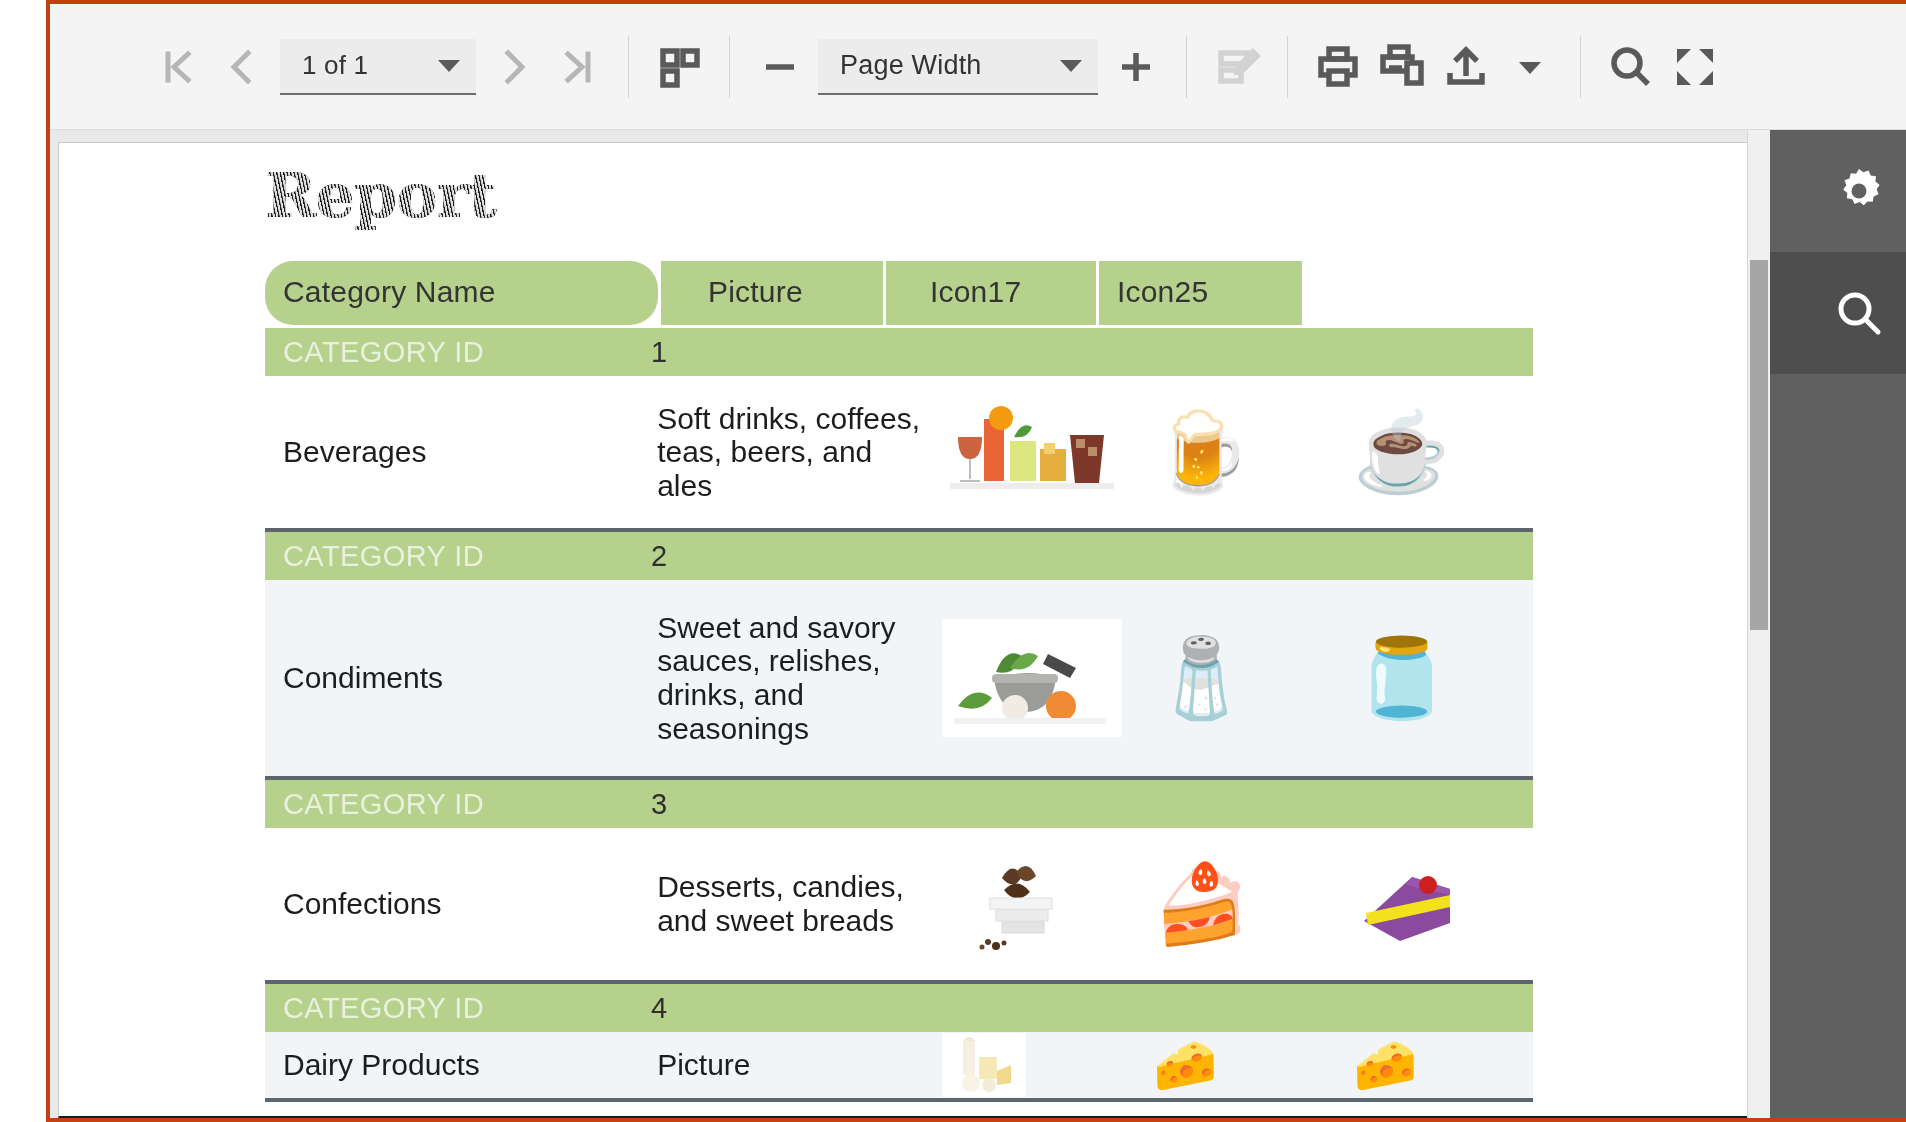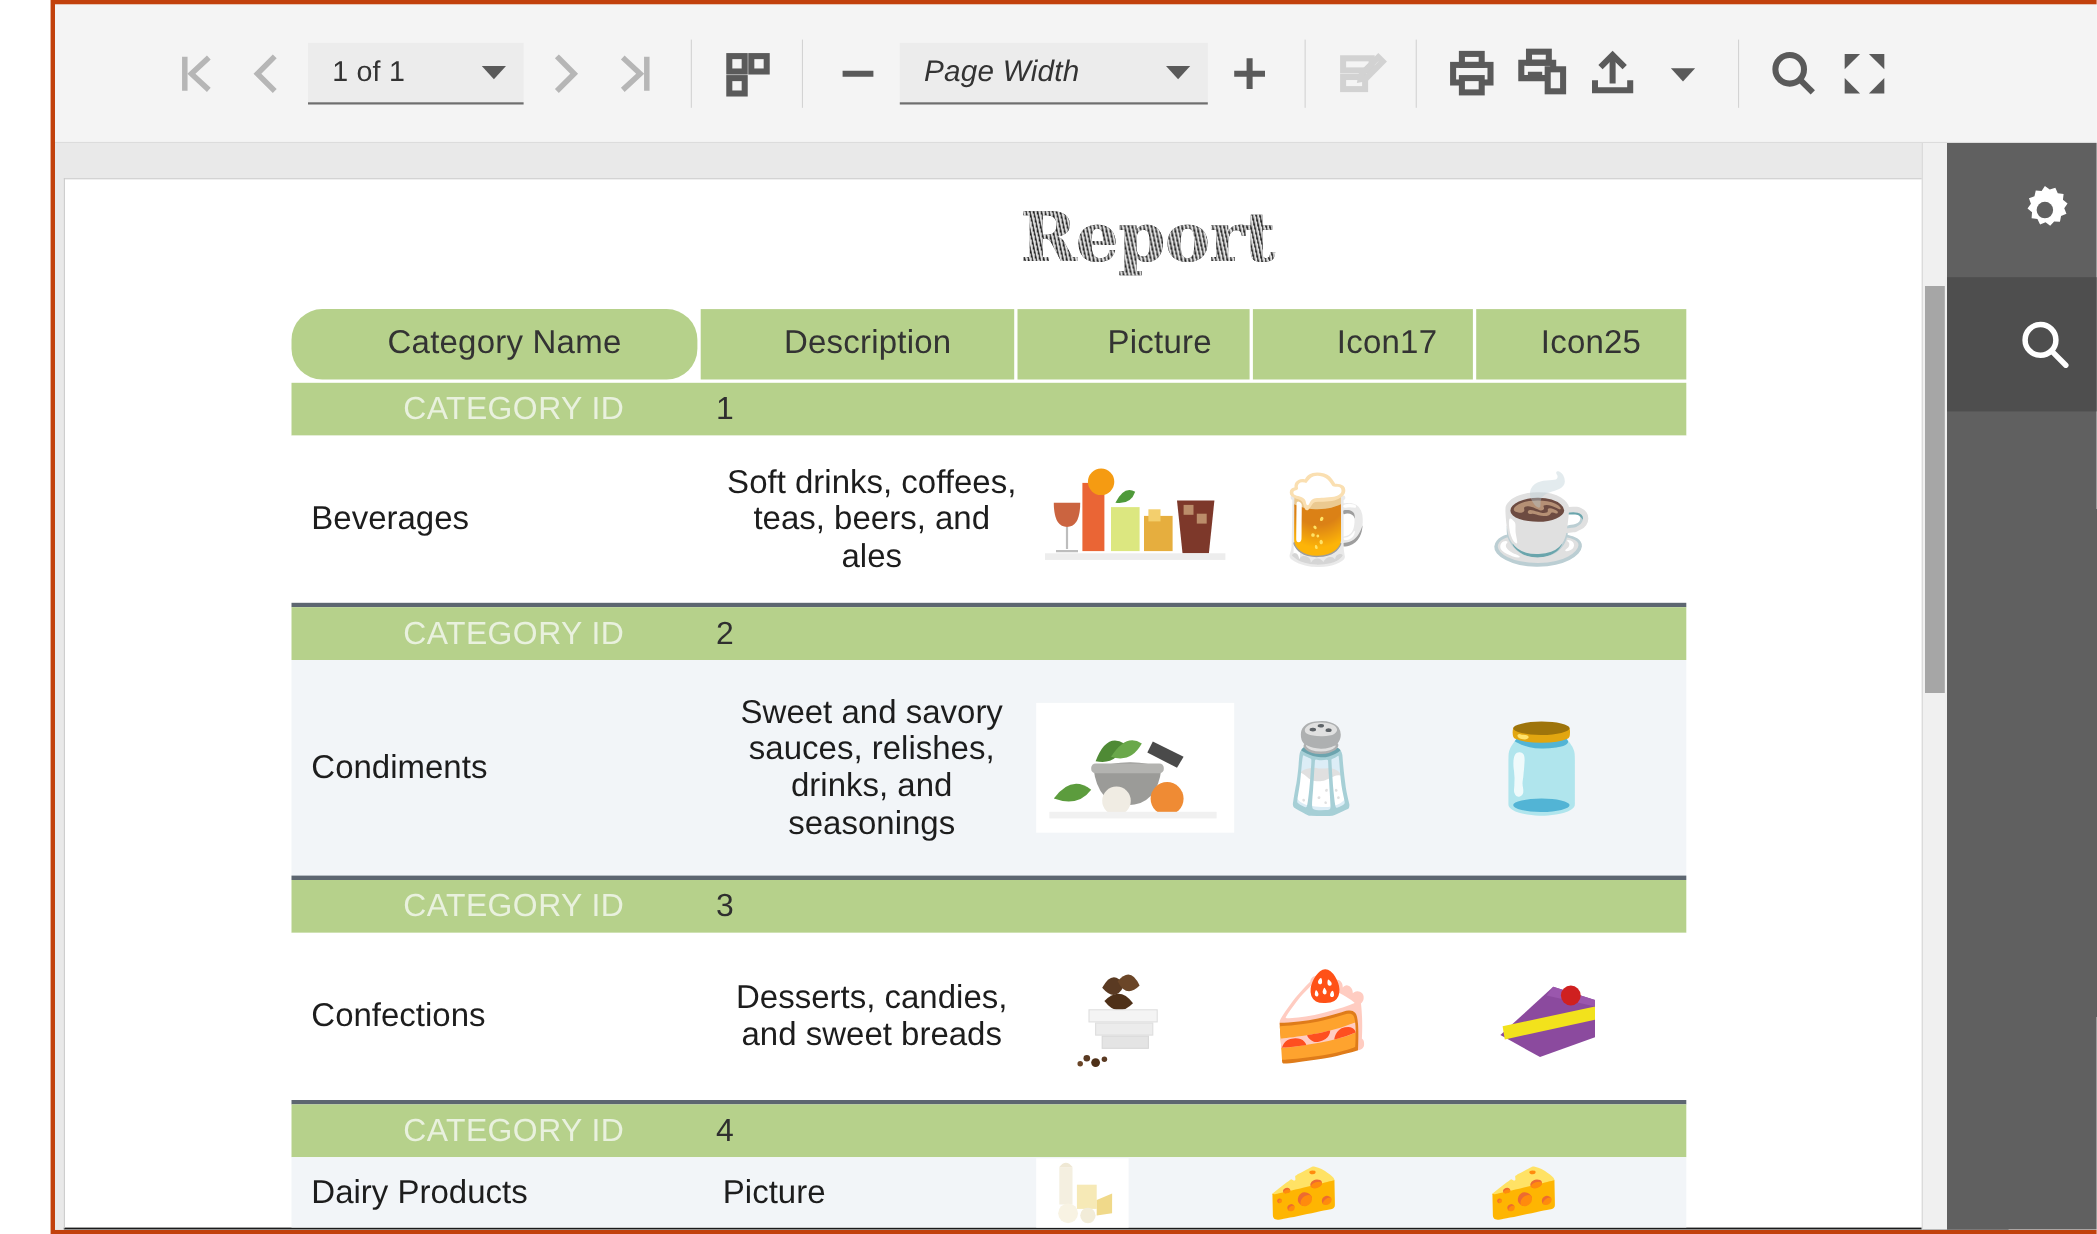"Page Width" .combo-zoom .val { font-style: italic -> none }
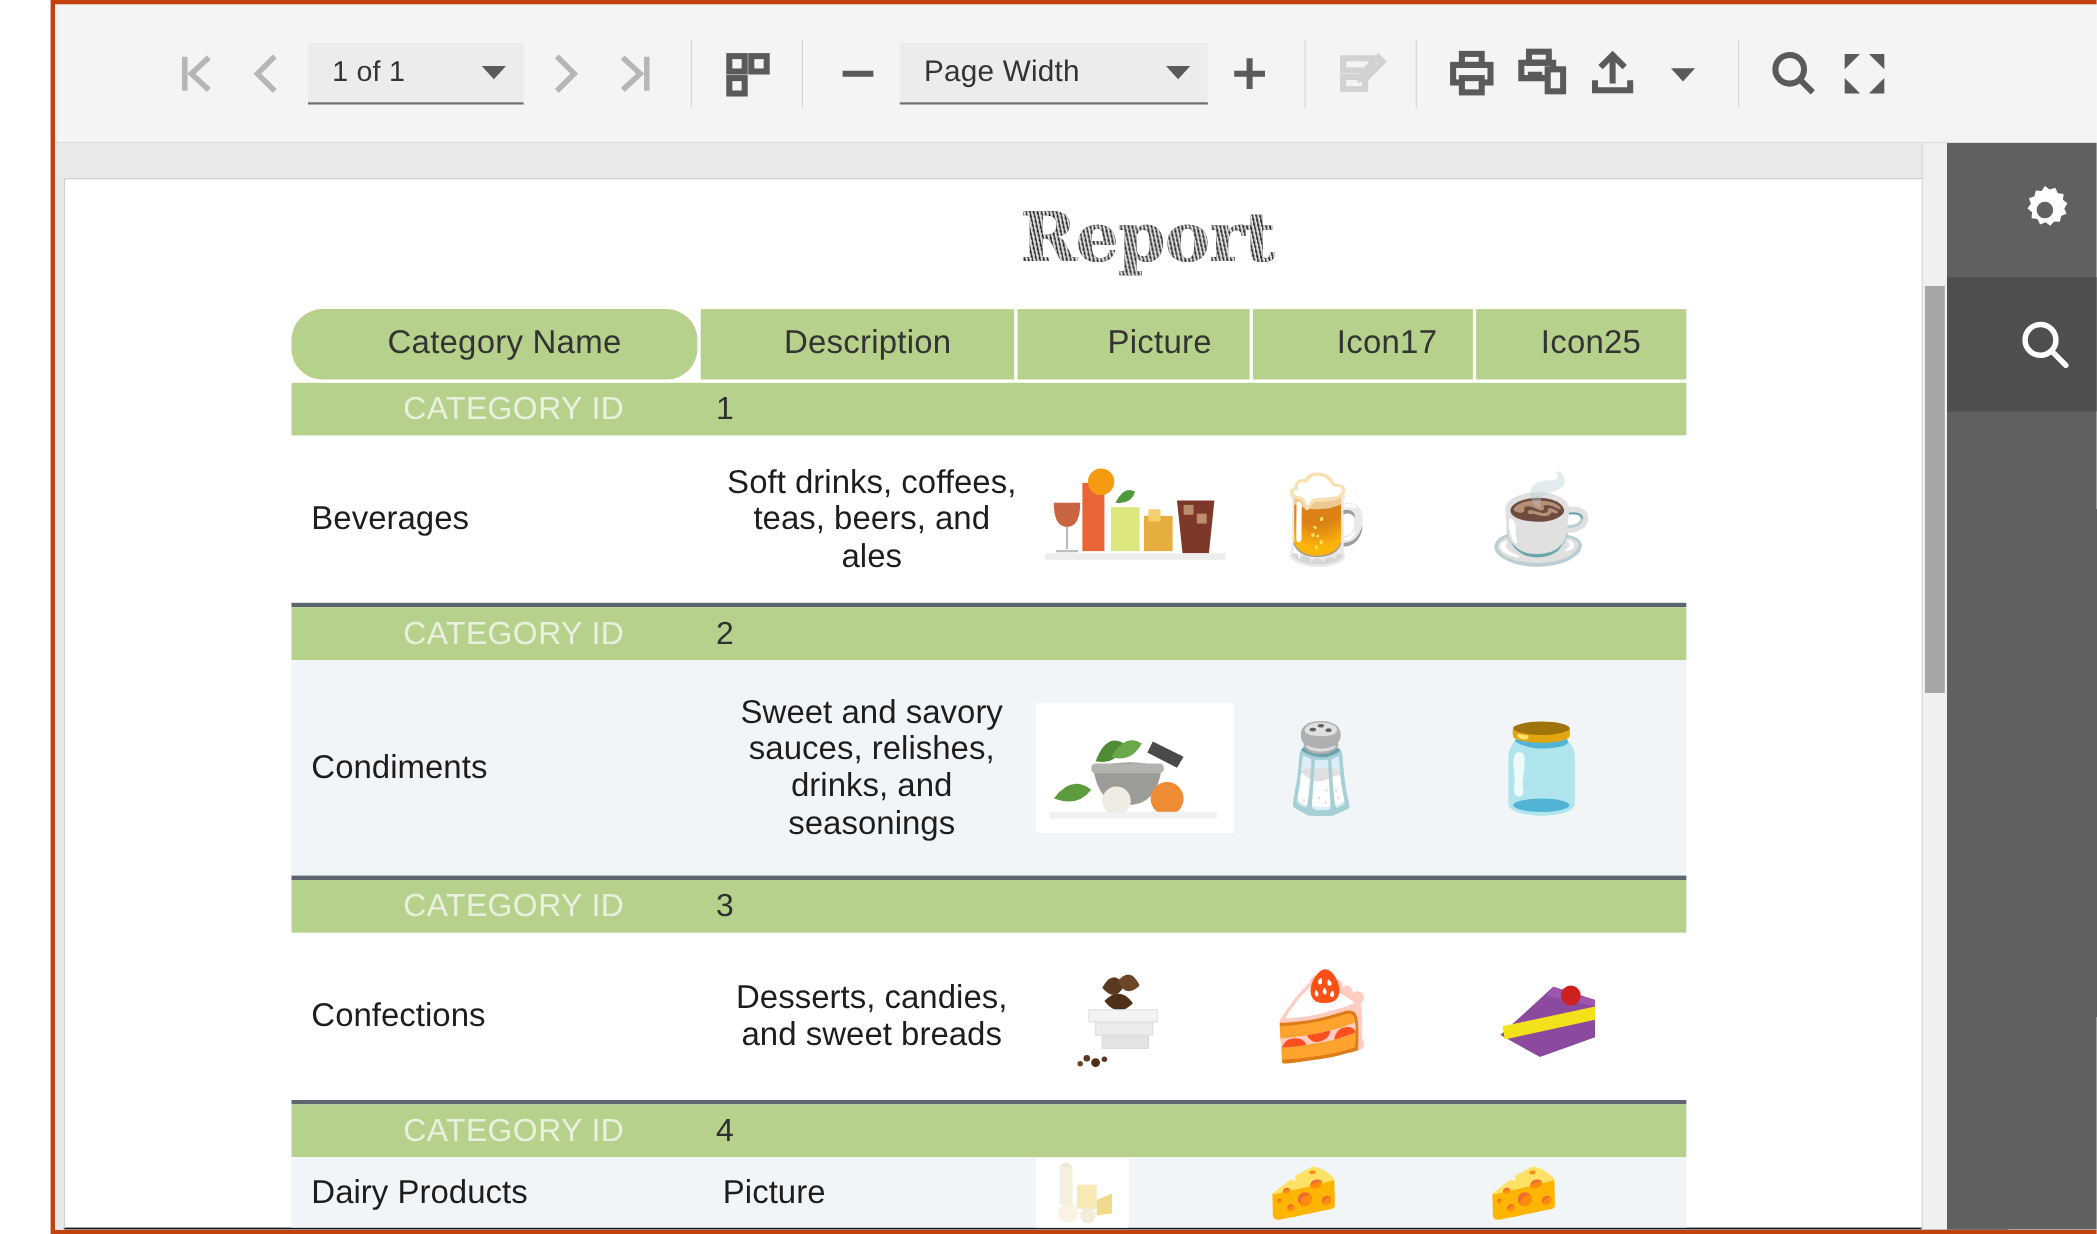"Report" .doc-page { text-align: center -> none; top: 32px -> 12px }
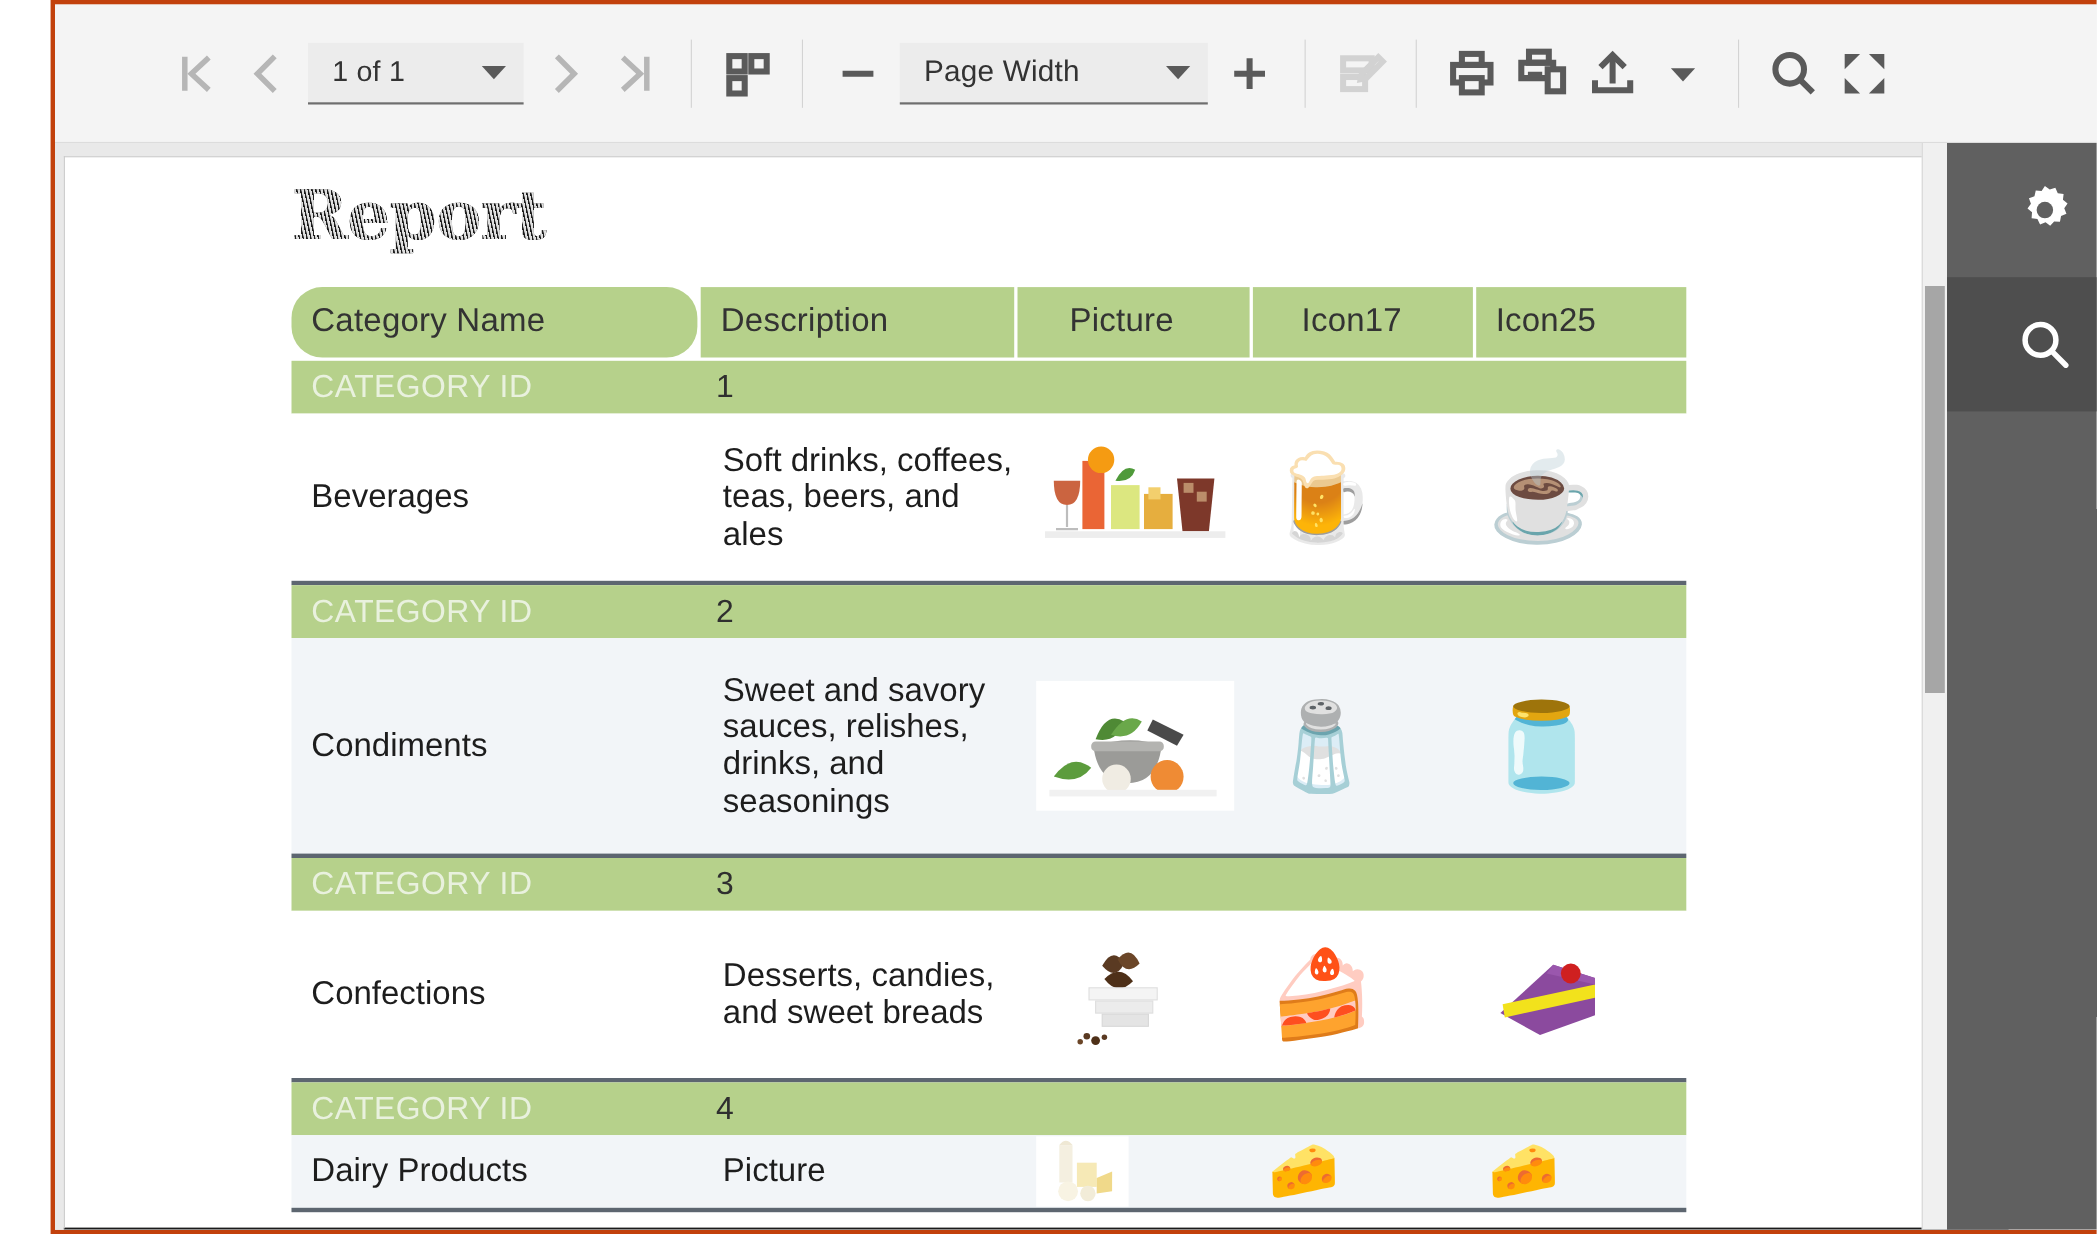"Description" div.hdr-cell { html: <div>Description</div> -> none }
